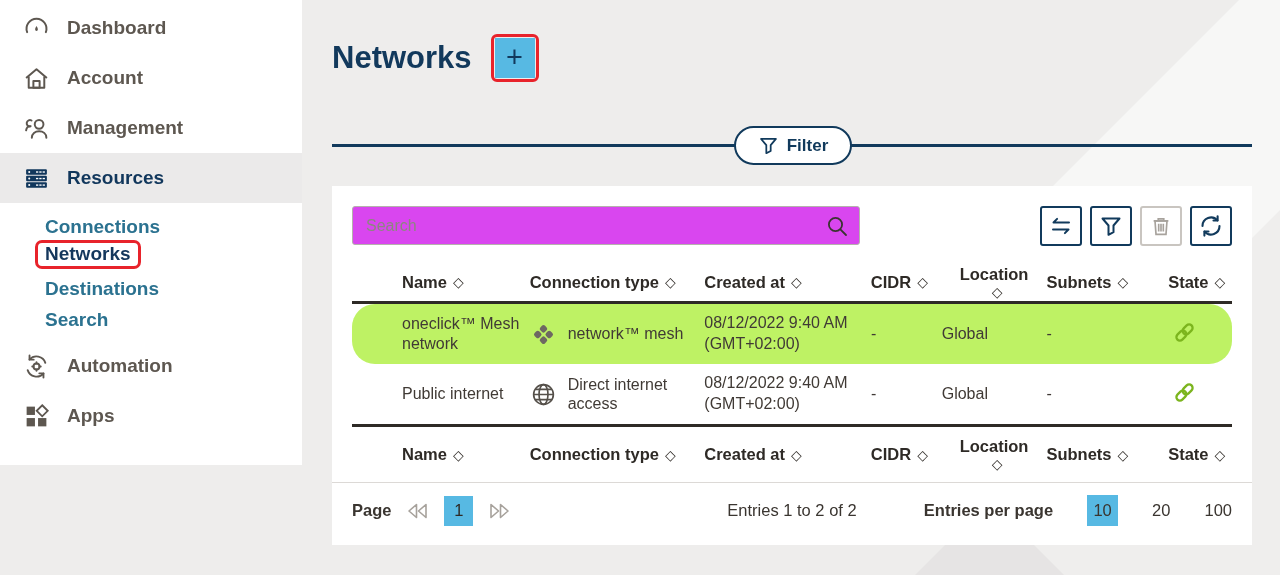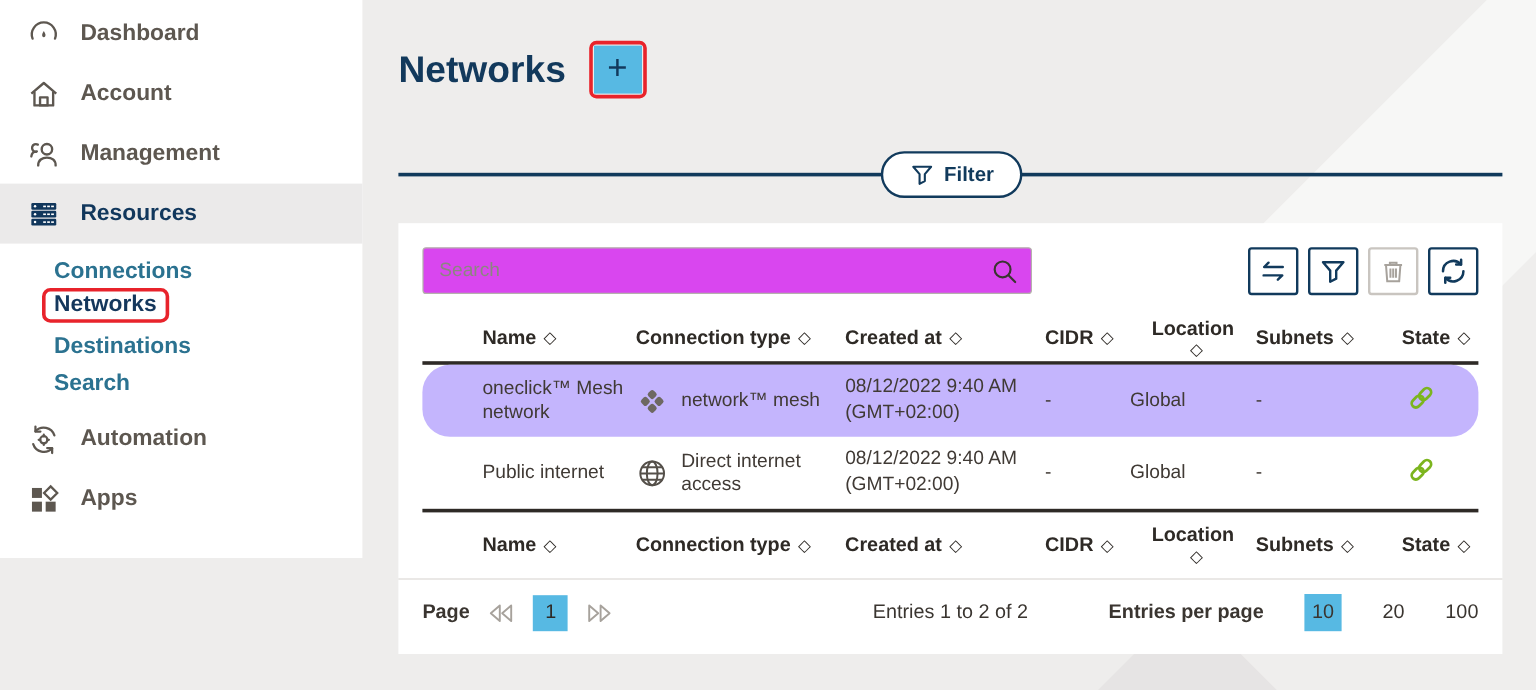"oneclick™ Mesh network" .row.odd { background: #c4b5fd -> #bef264 }
